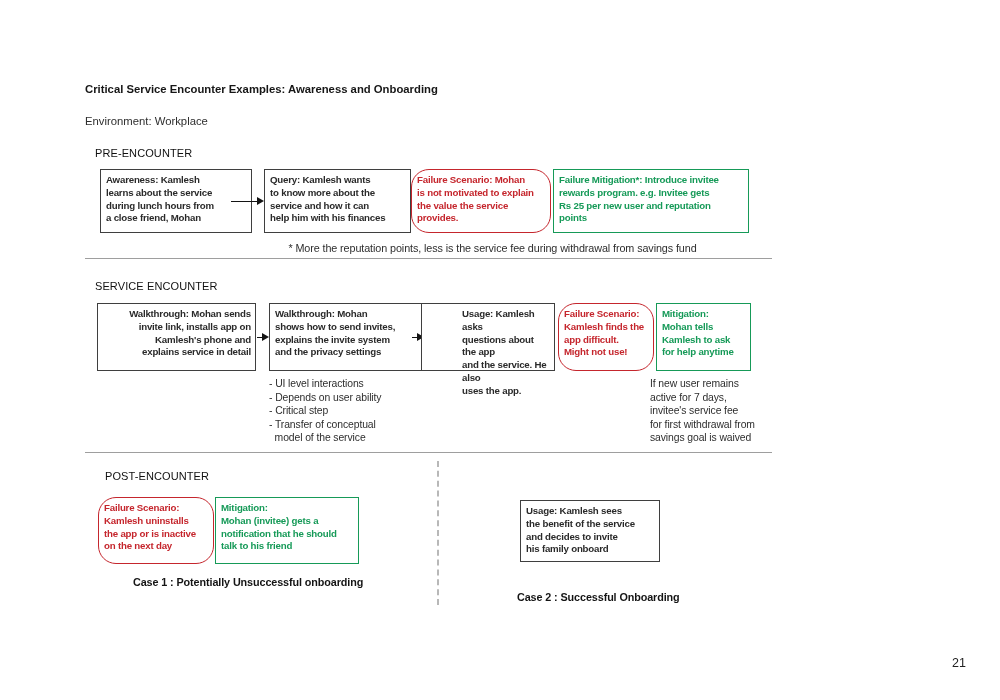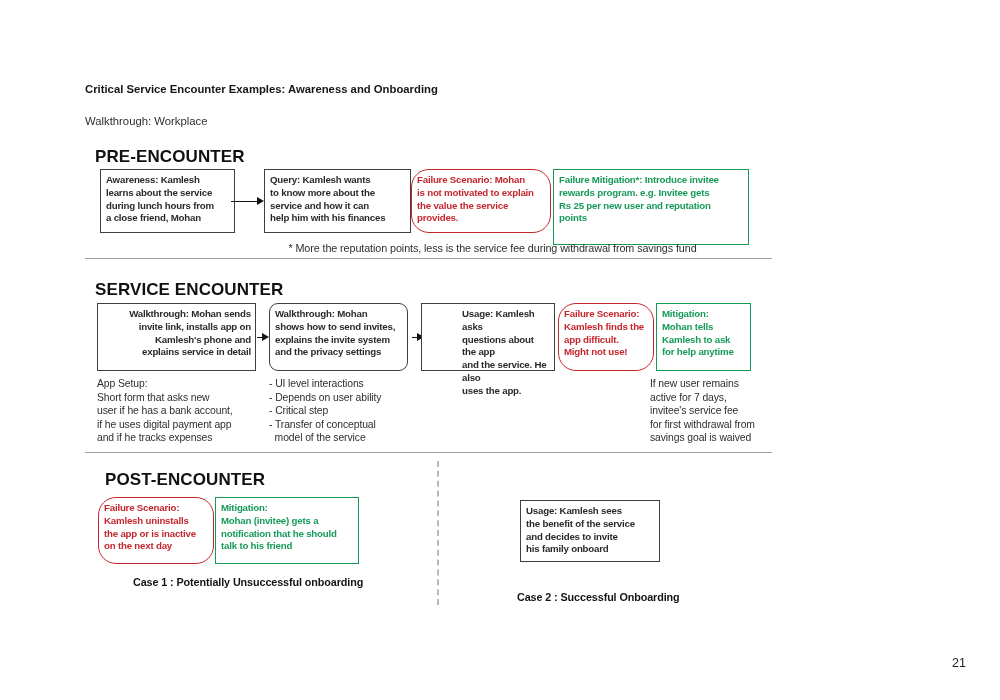"Walkthrough: Workplace" div.environment { text: Walkthrough -> Environment }
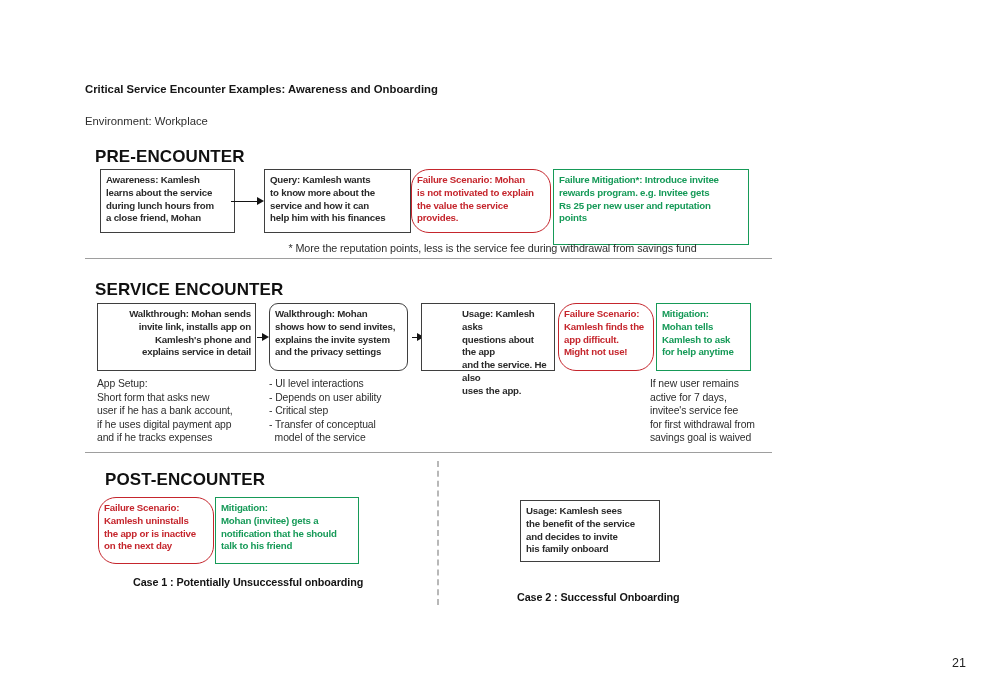"PRE-ENCOUNTER" .heading { font-size: 17px -> 11px; font-weight: bold -> normal }
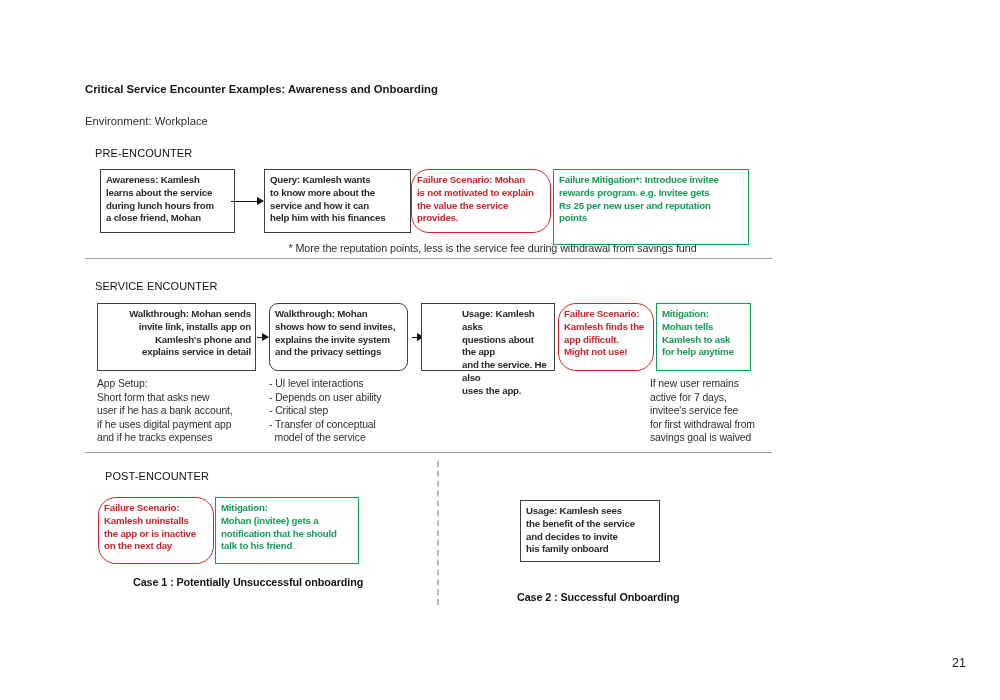"Awareness: Kamlesh" div.box { width: 135px -> 152px }
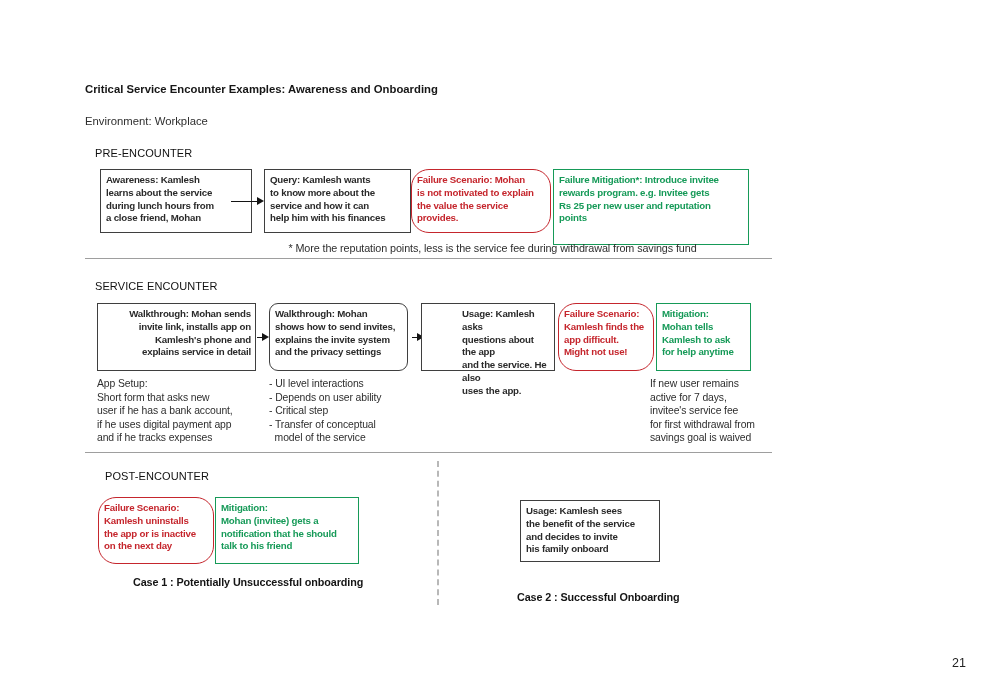"Failure Mitigation*: Introduce invitee" div.box { height: 76px -> 64px }
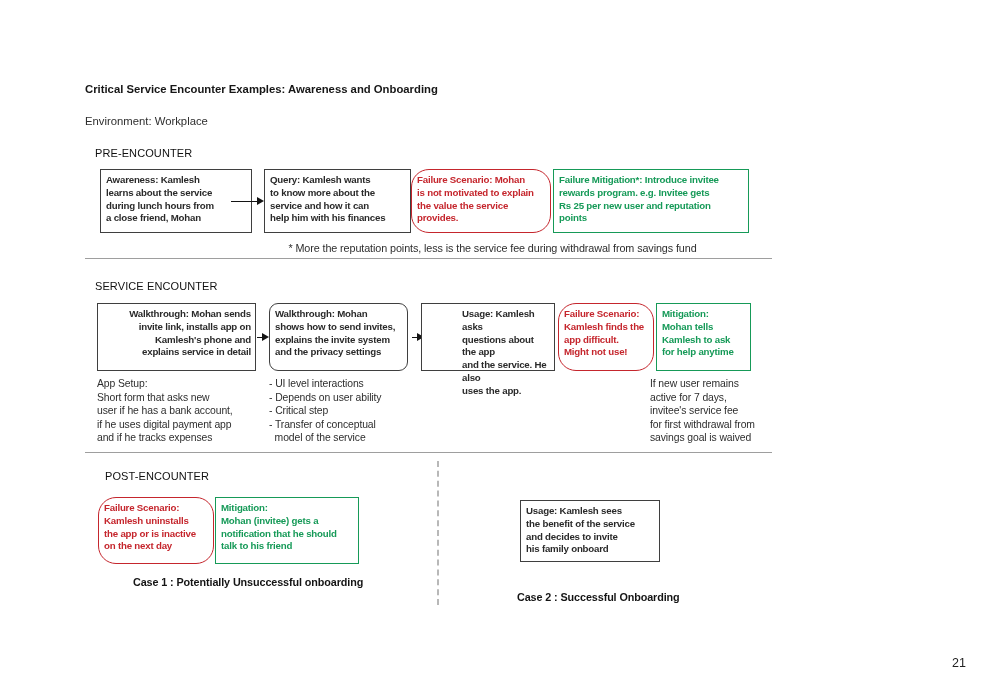"Walkthrough: Mohan" div.box { border-radius: 9px -> none; width: 139px -> 153px }
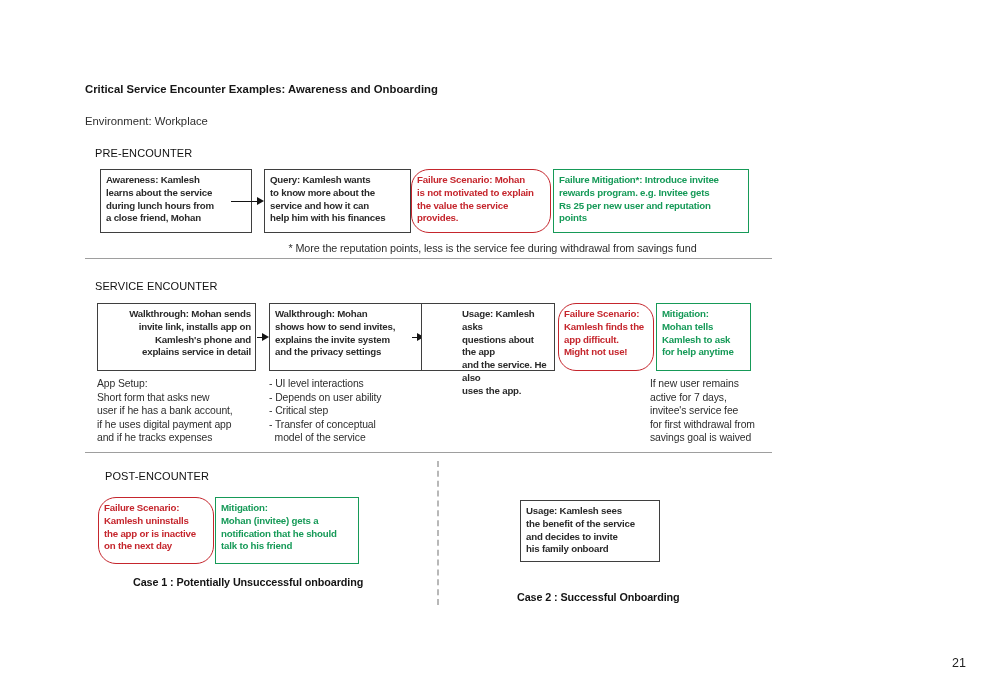"App Setup:" div.note { html: <div>App Setup: Short form that asks new user if he has a bank account, if he uses digital payment app and if he tracks expenses</div> -> none }
